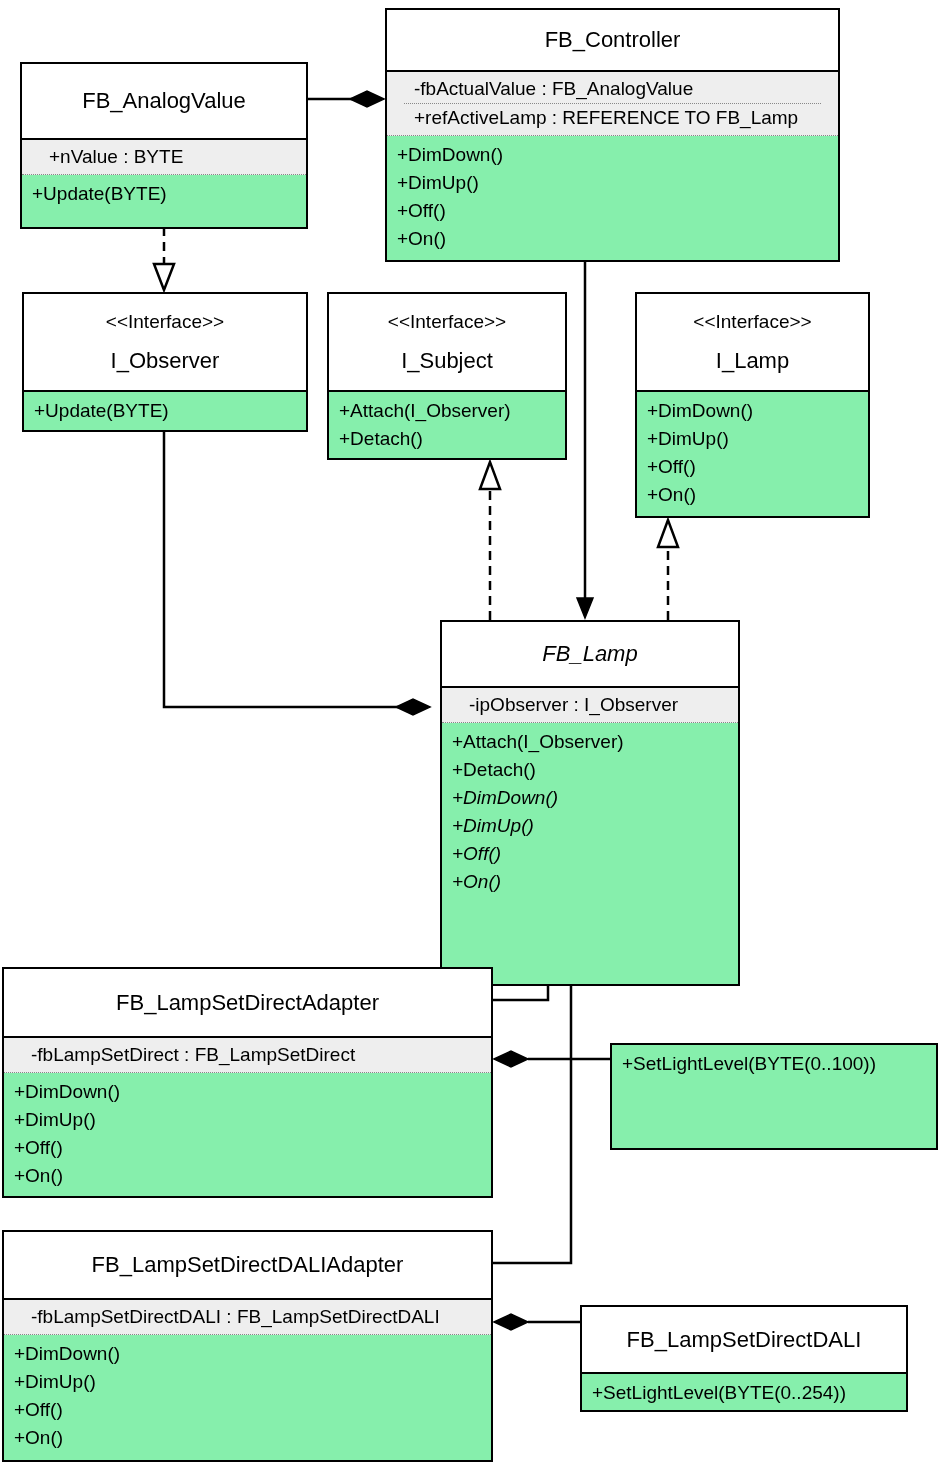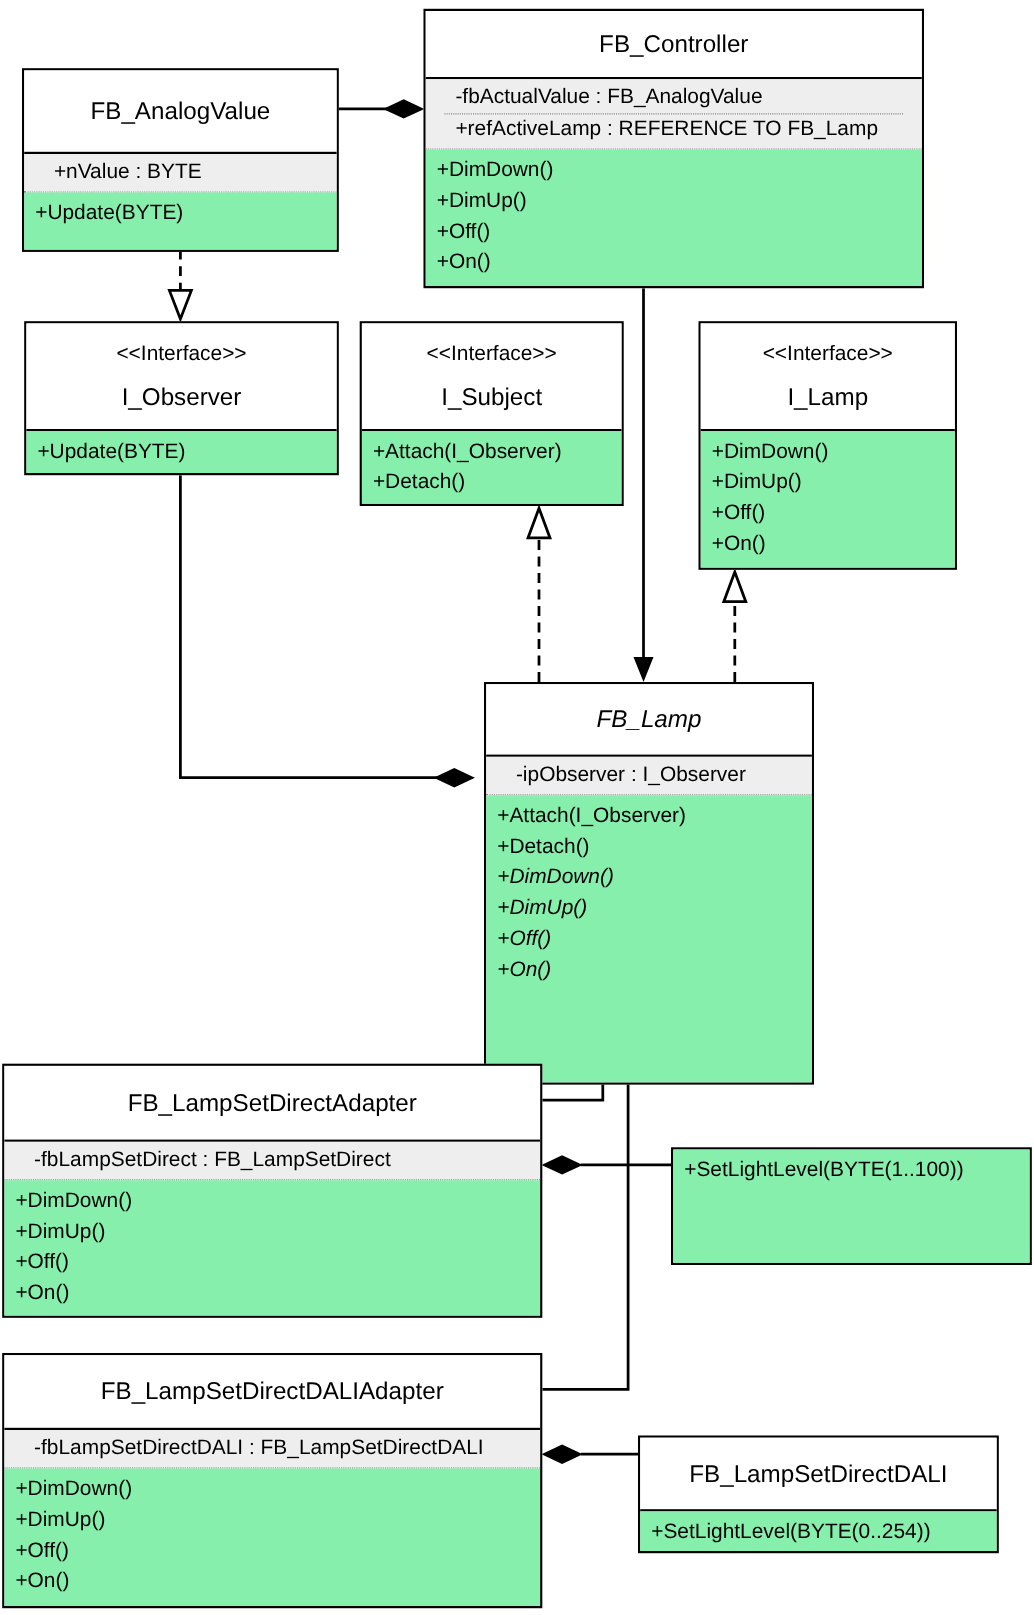"+SetLightLevel(BYTE(1..100))" div.member { text: 1..100 -> 0..100 }
